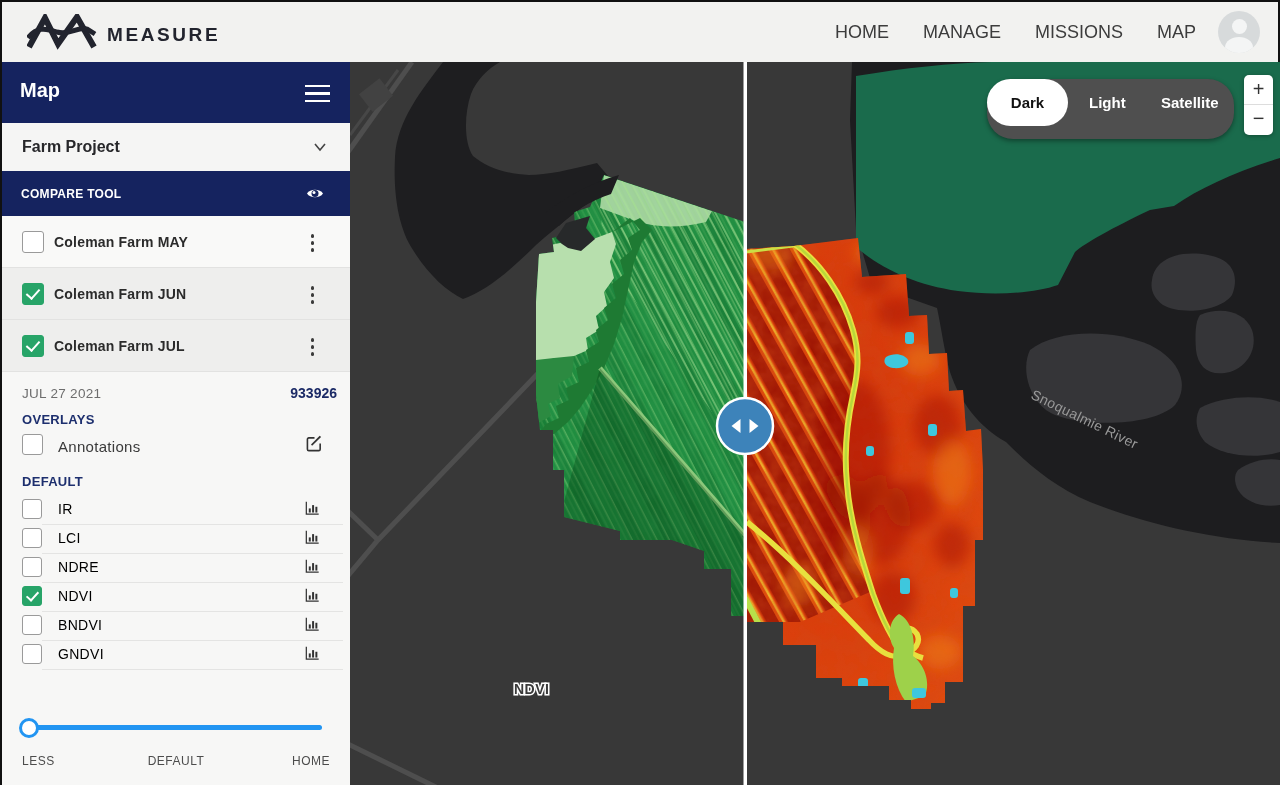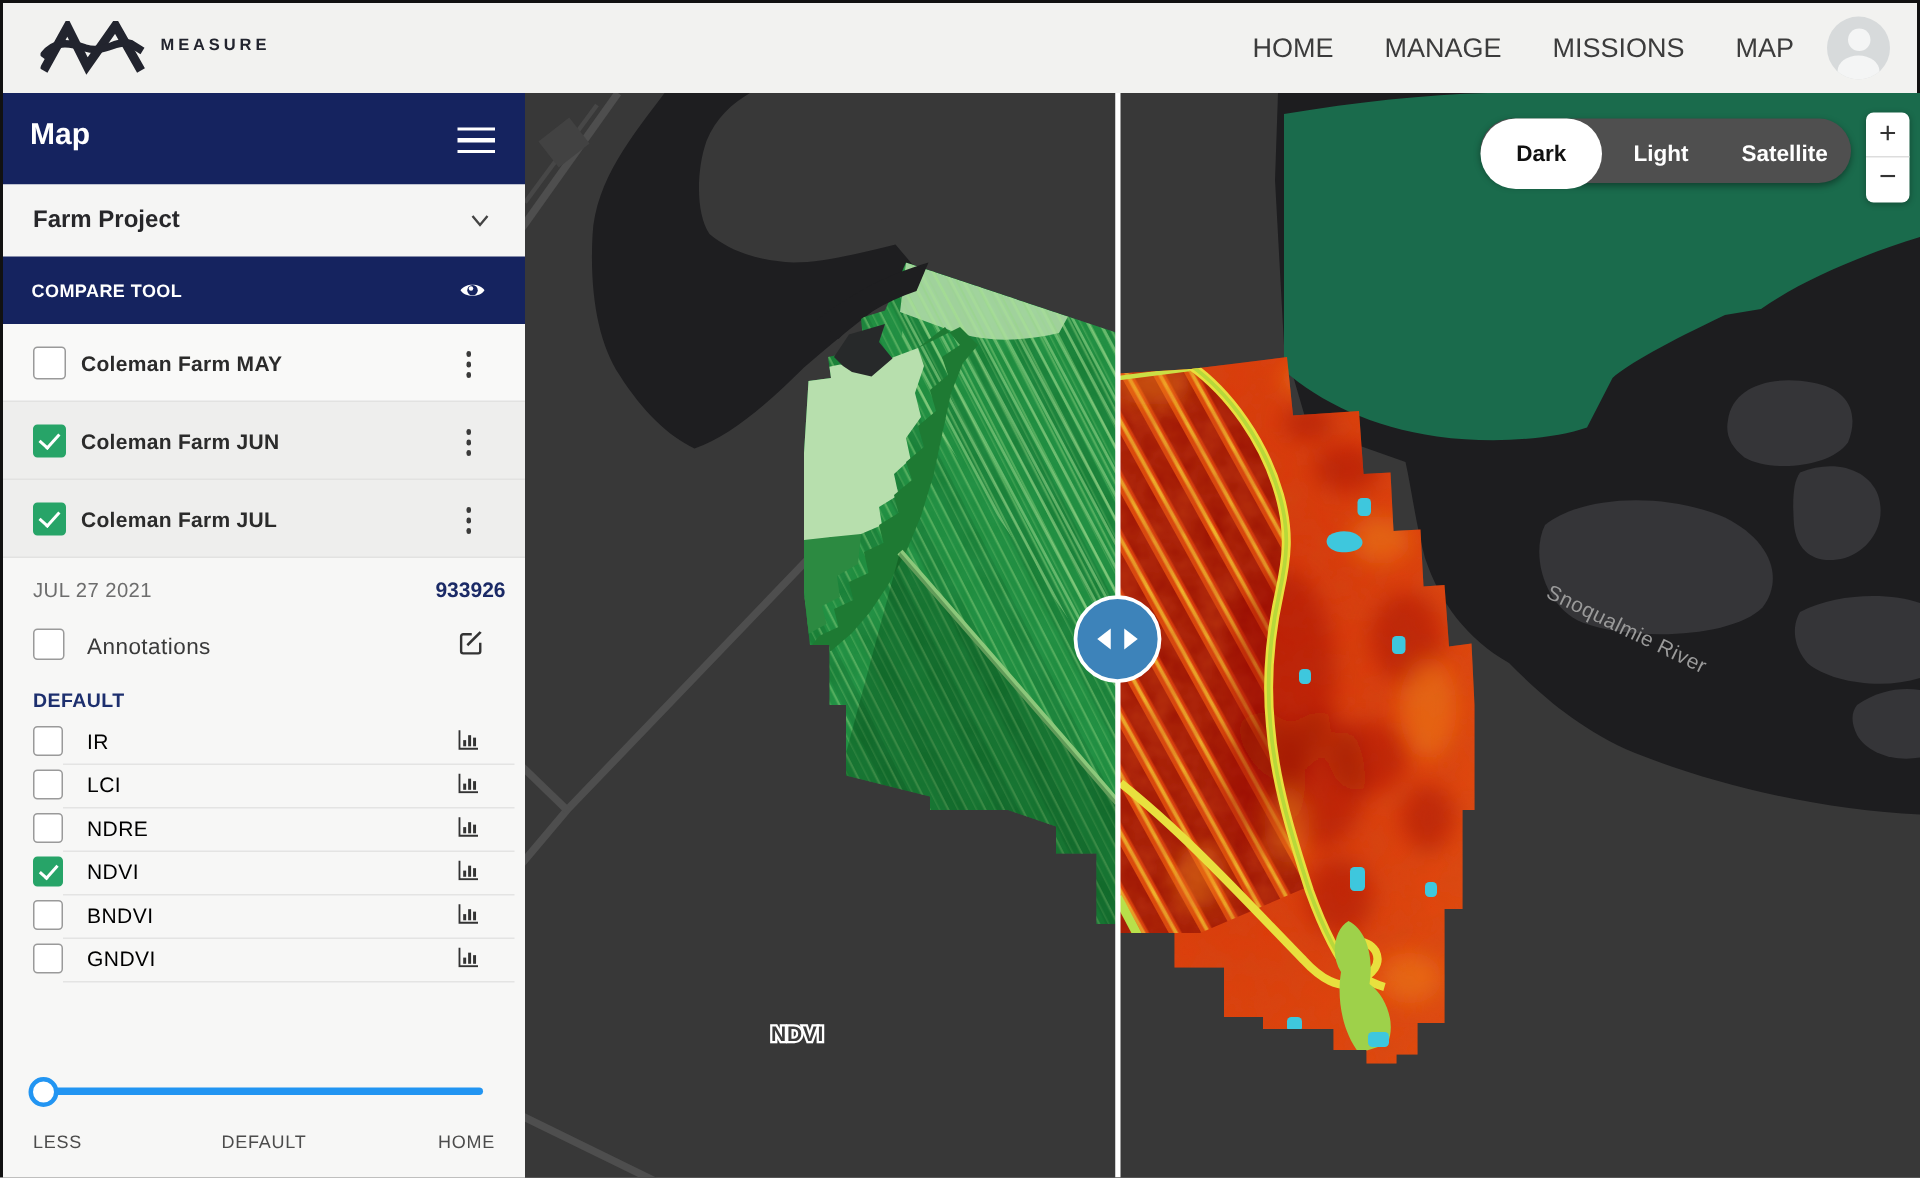"MEASURE" .logotext { font-size: 11px -> 19px }
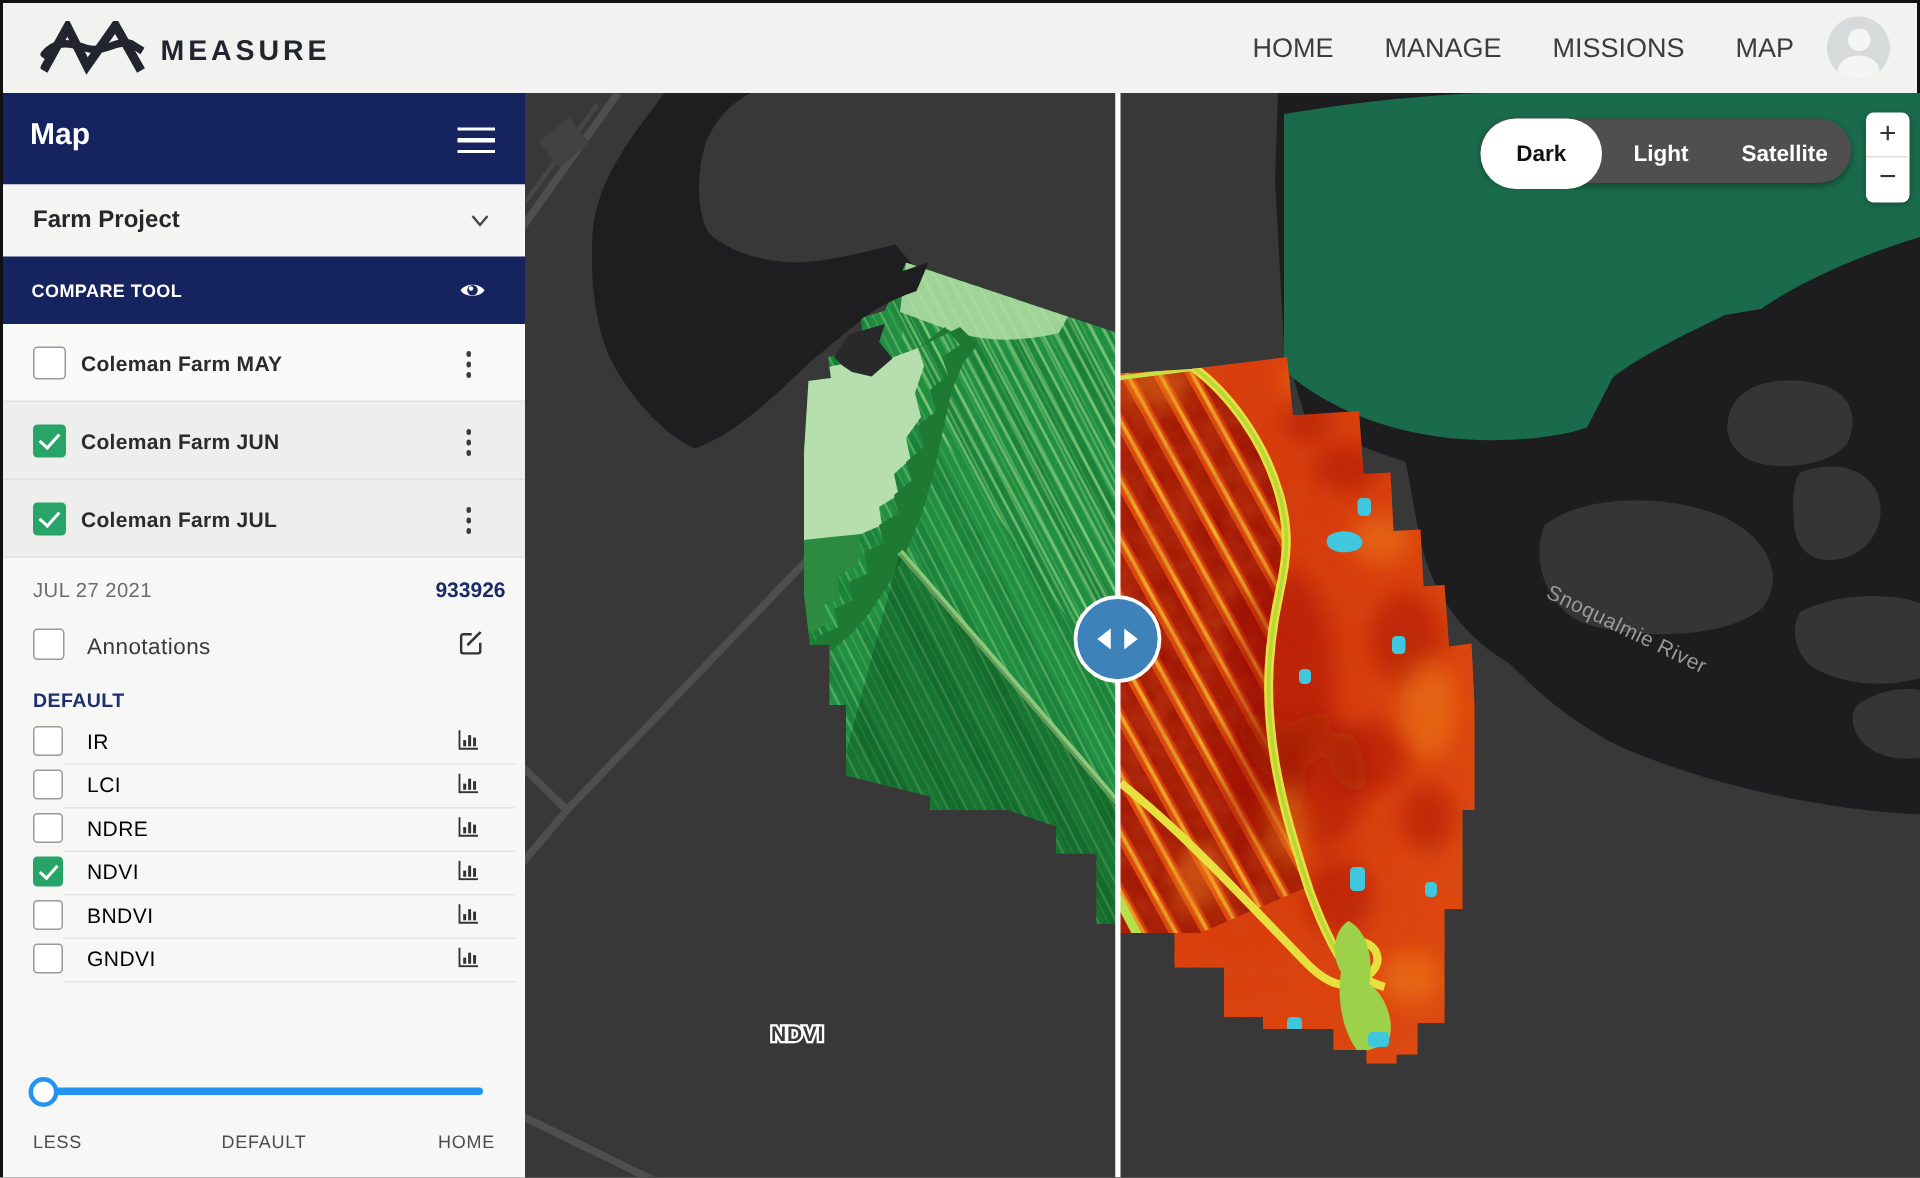"Dark" .pill { height: 43px -> 60px }
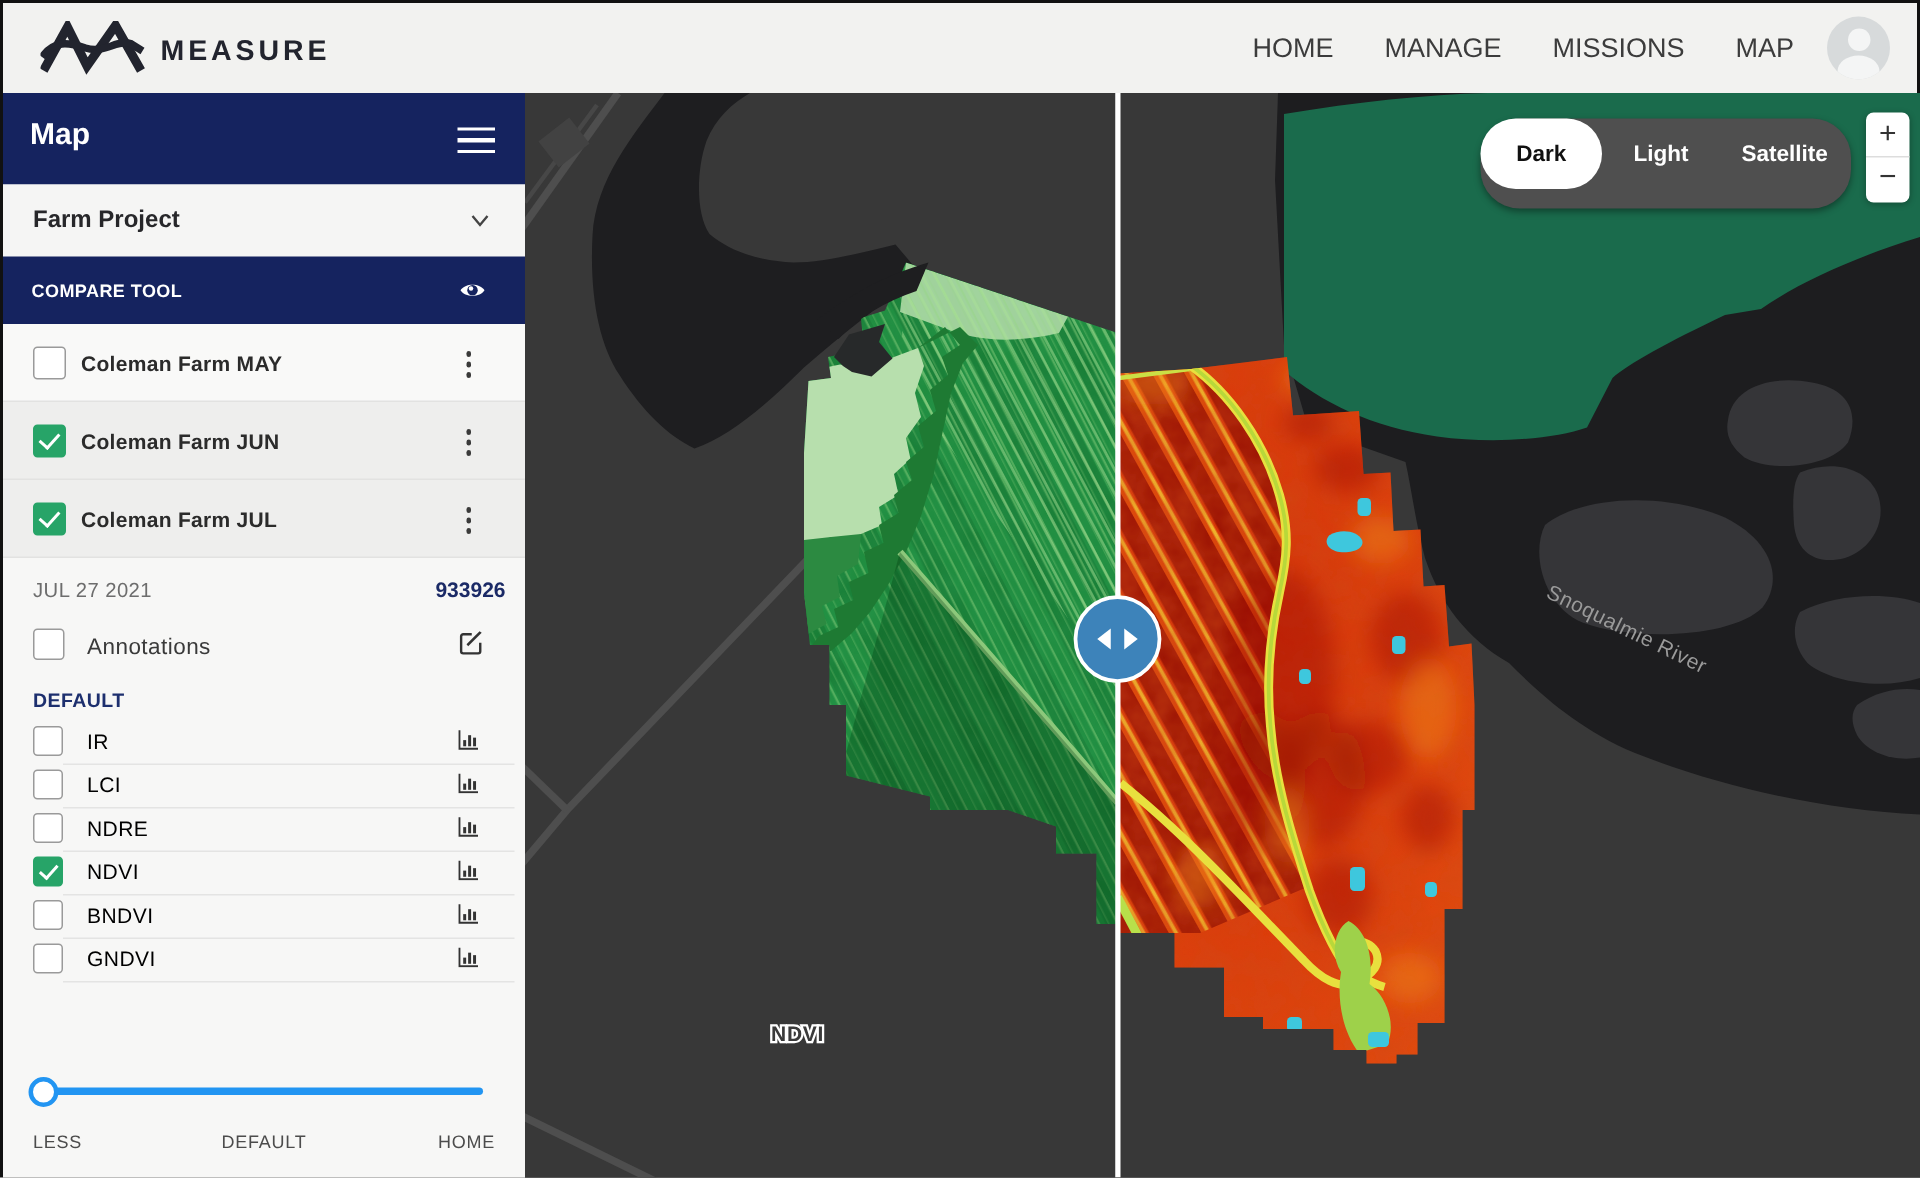"OVERLAYS" div.sect { html: none -> <div>OVERLAYS</div> }
